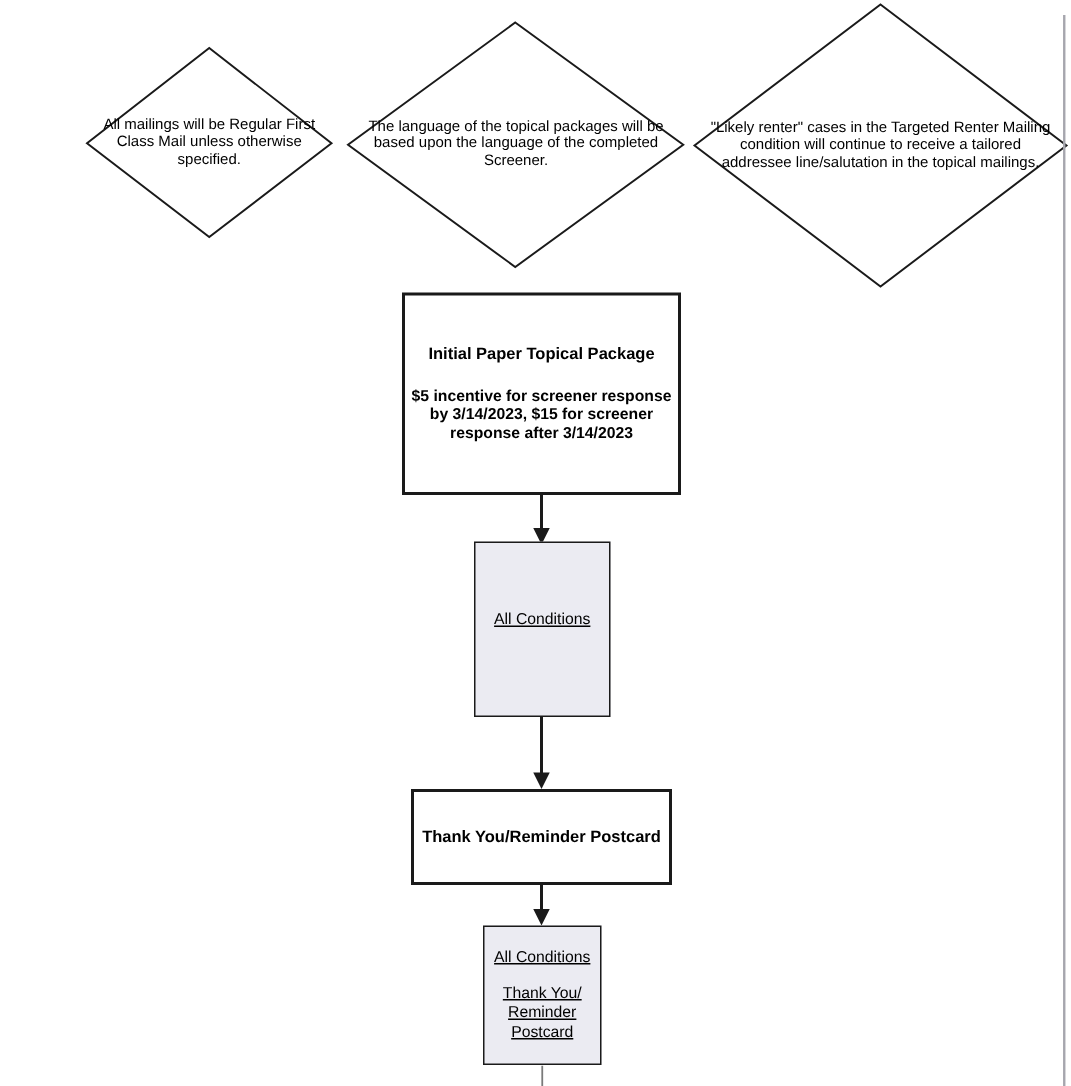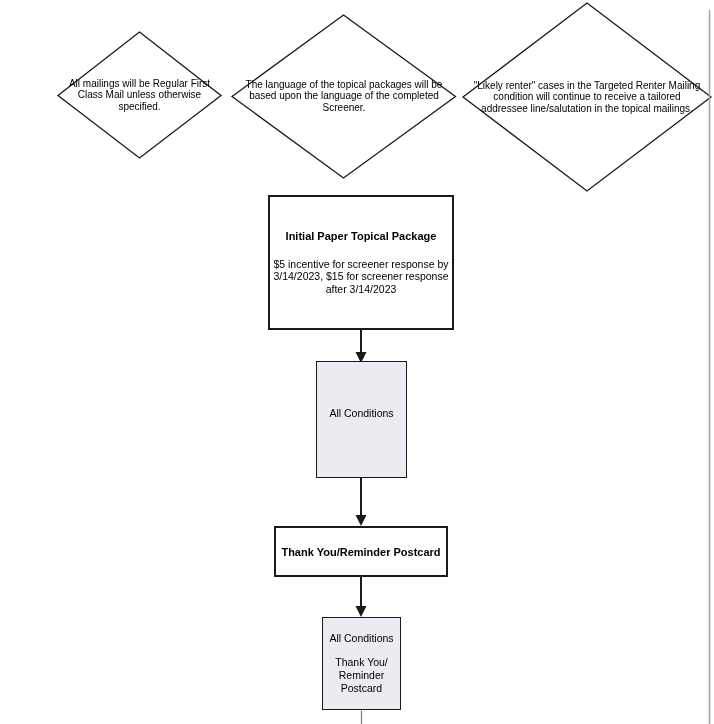"$5 incentive for screener response" #initial-box .box-body { font-weight: none -> bold }
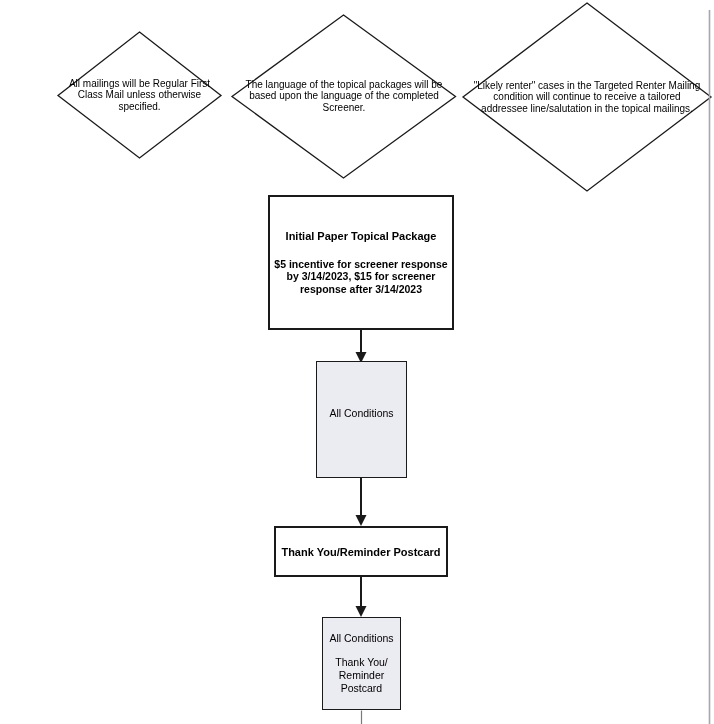"All Conditions" .shaded-box { text-decoration: none -> underline }
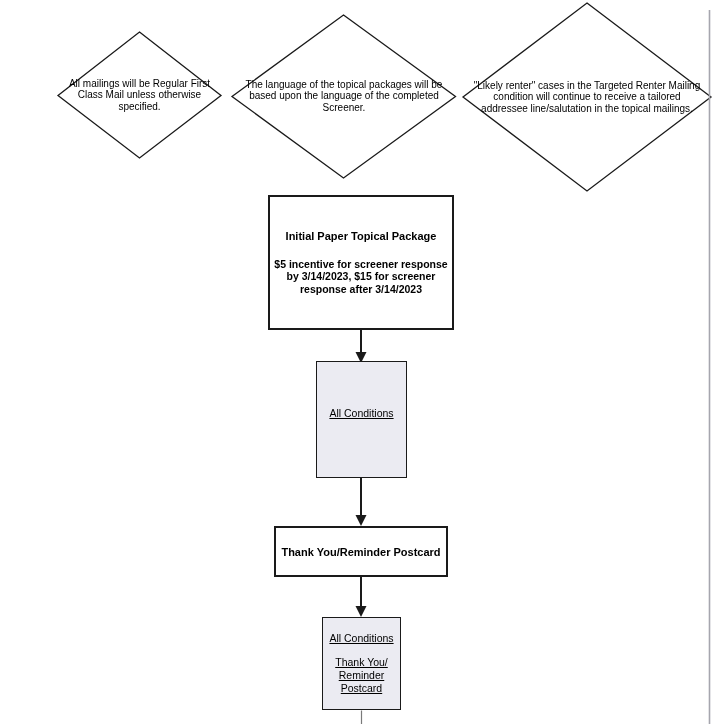"Thank You/Reminder Postcard" #thankyou-box { height: 51px -> 64px }
